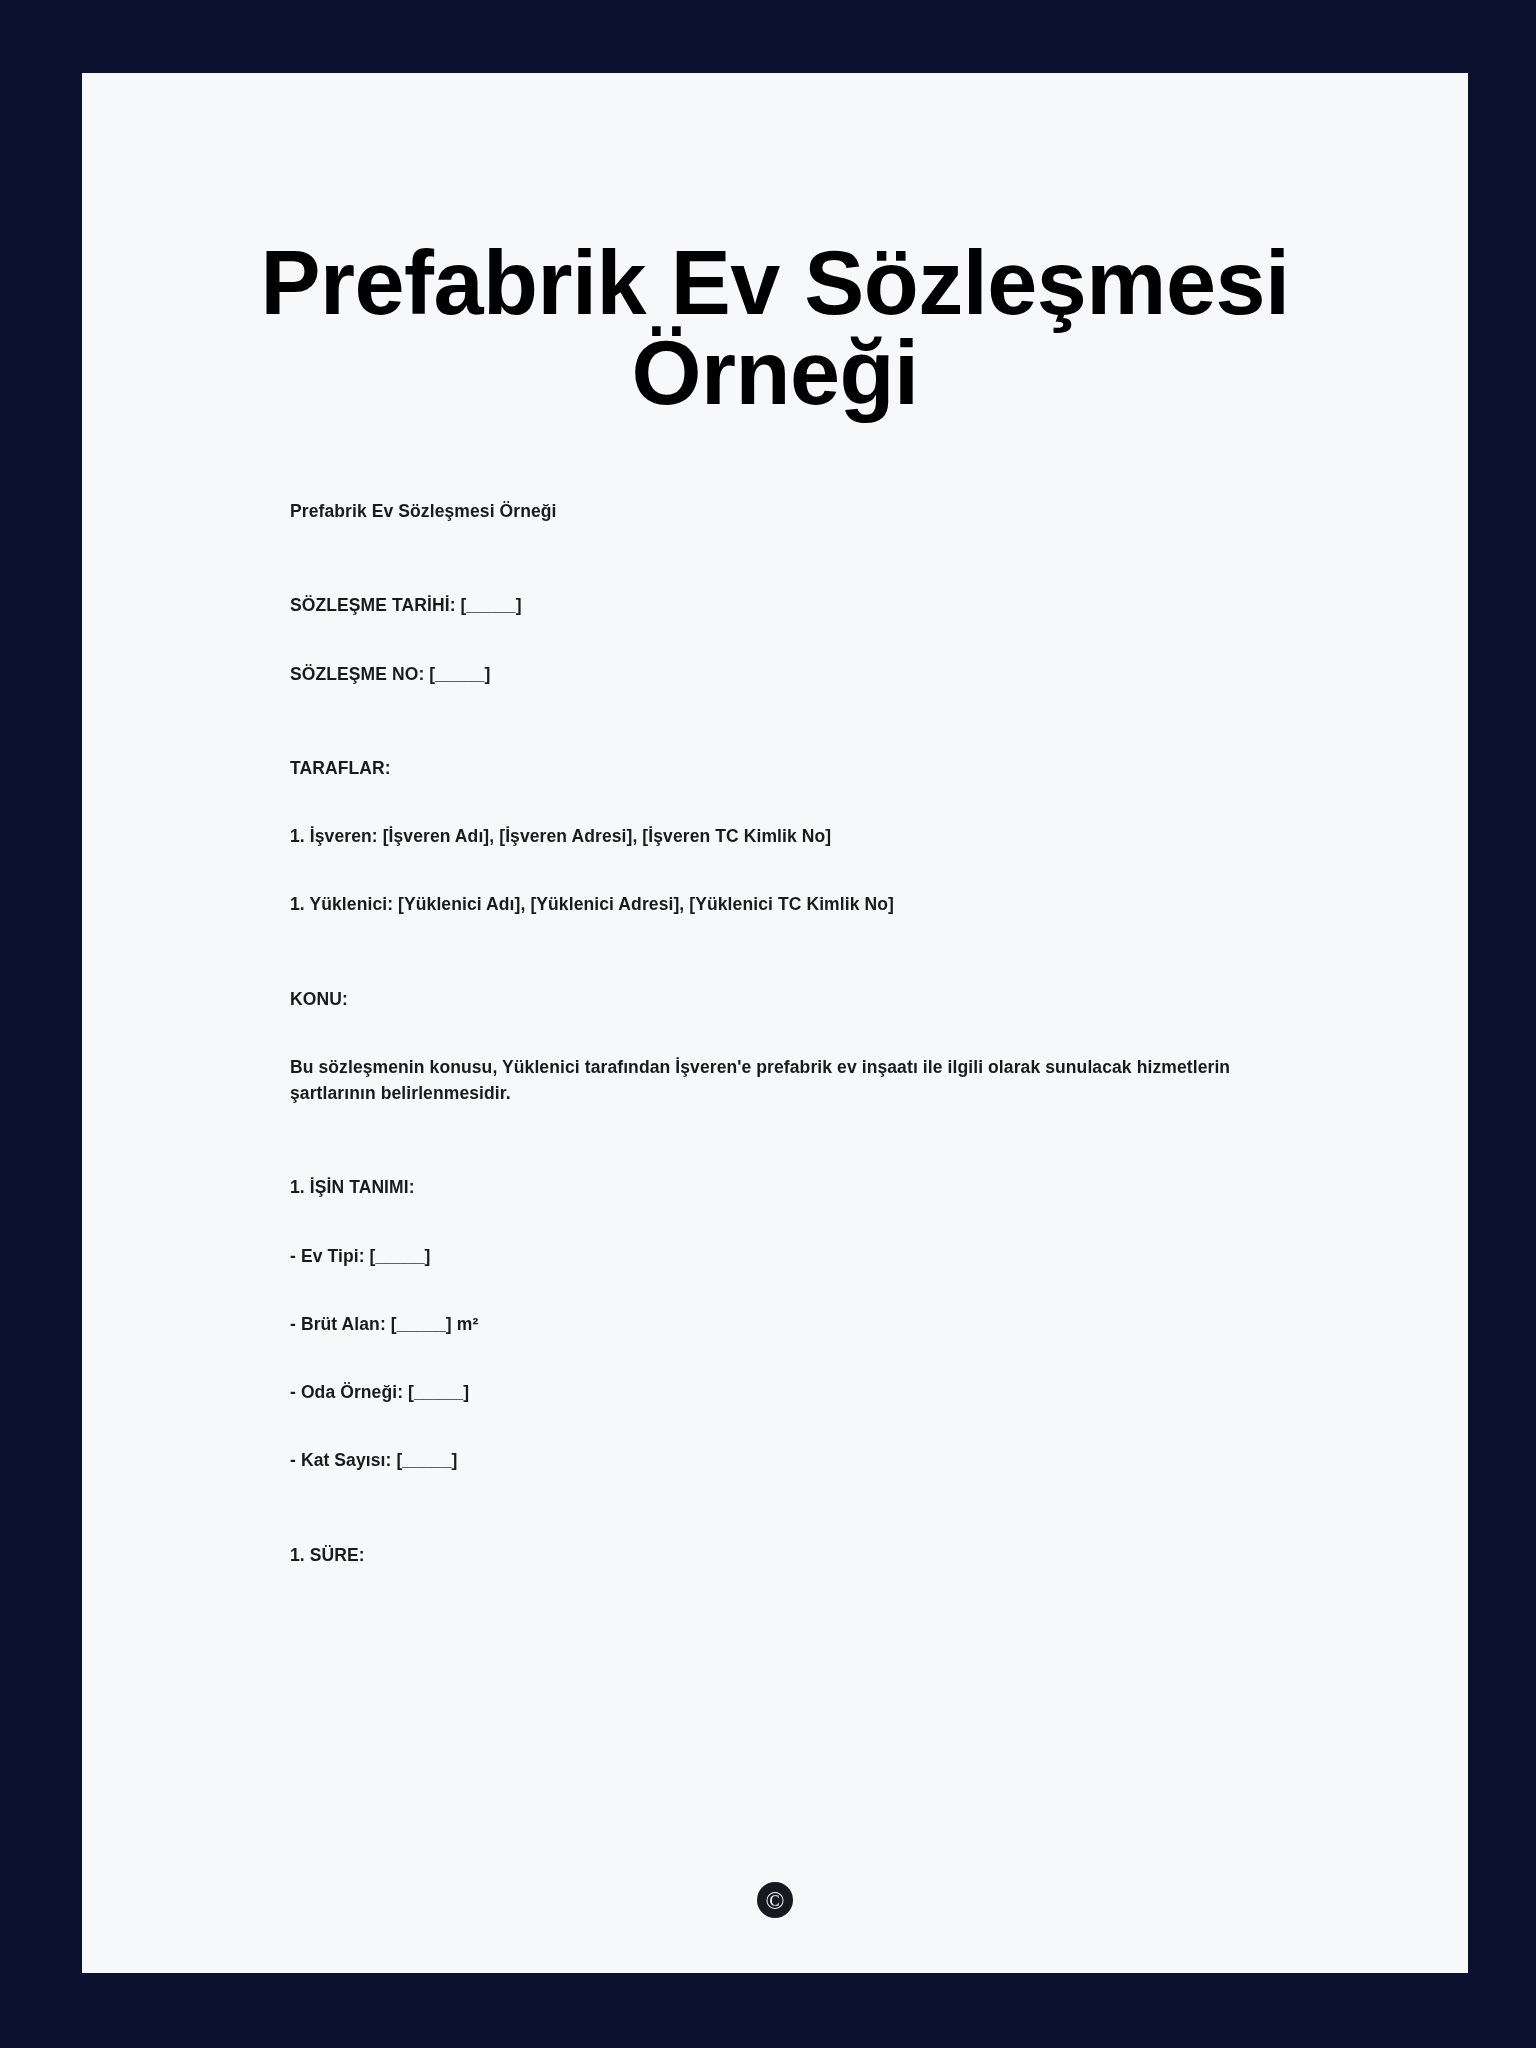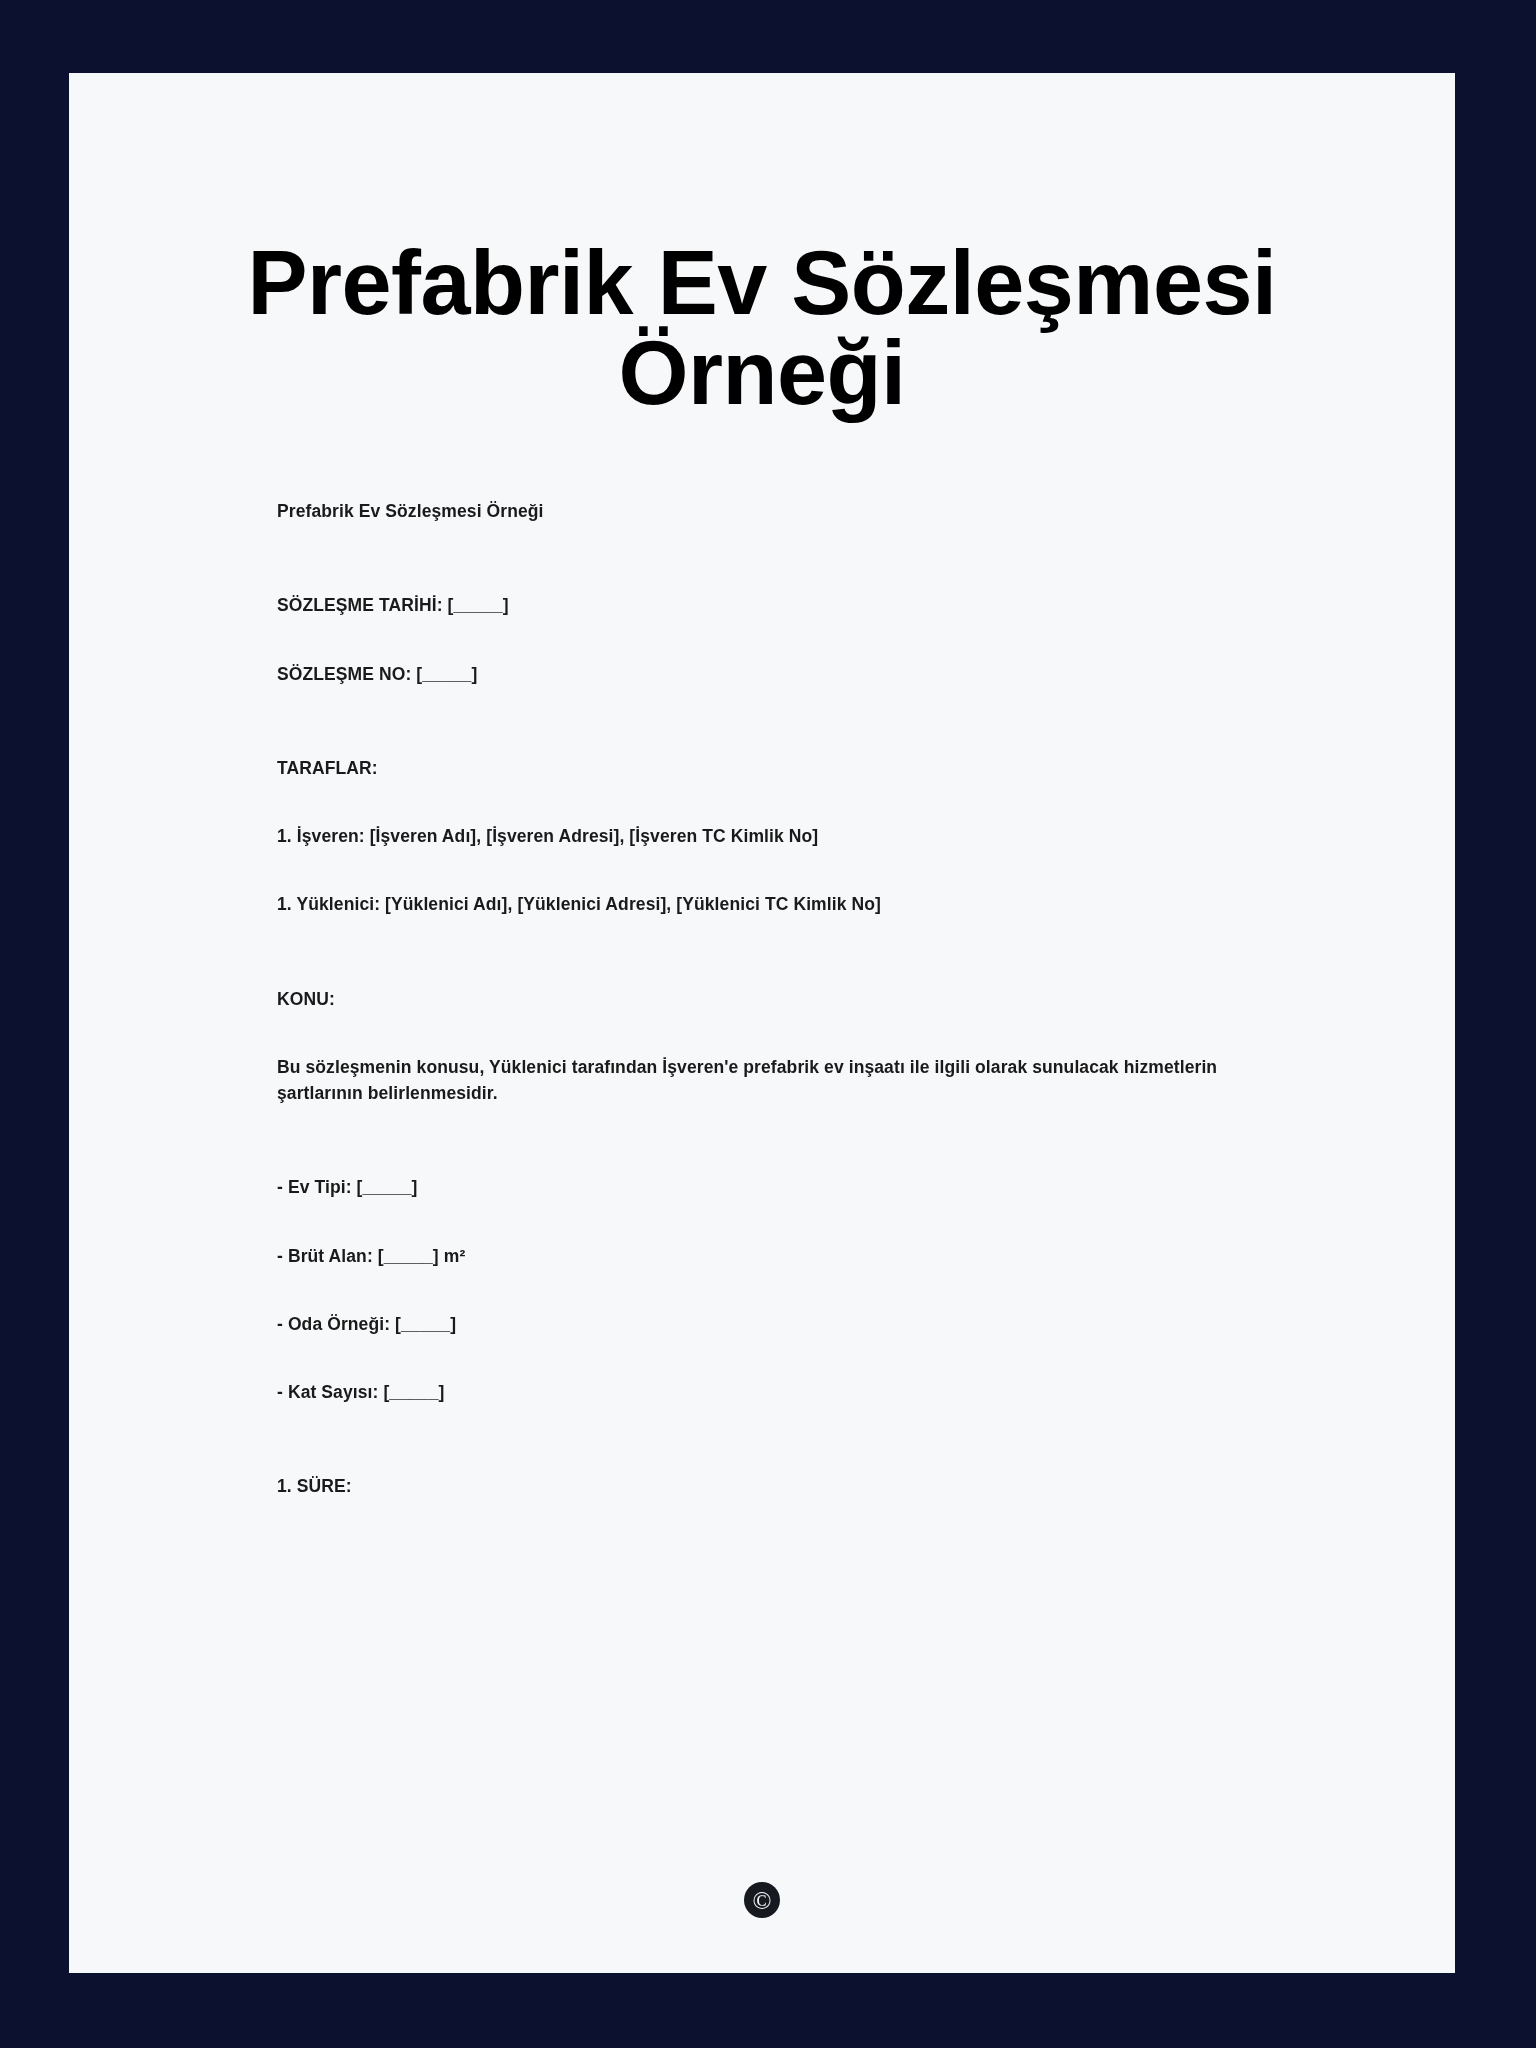"Prefabrik Ev Sözleşmesi Örneği" .page { left: 69px -> 82px }
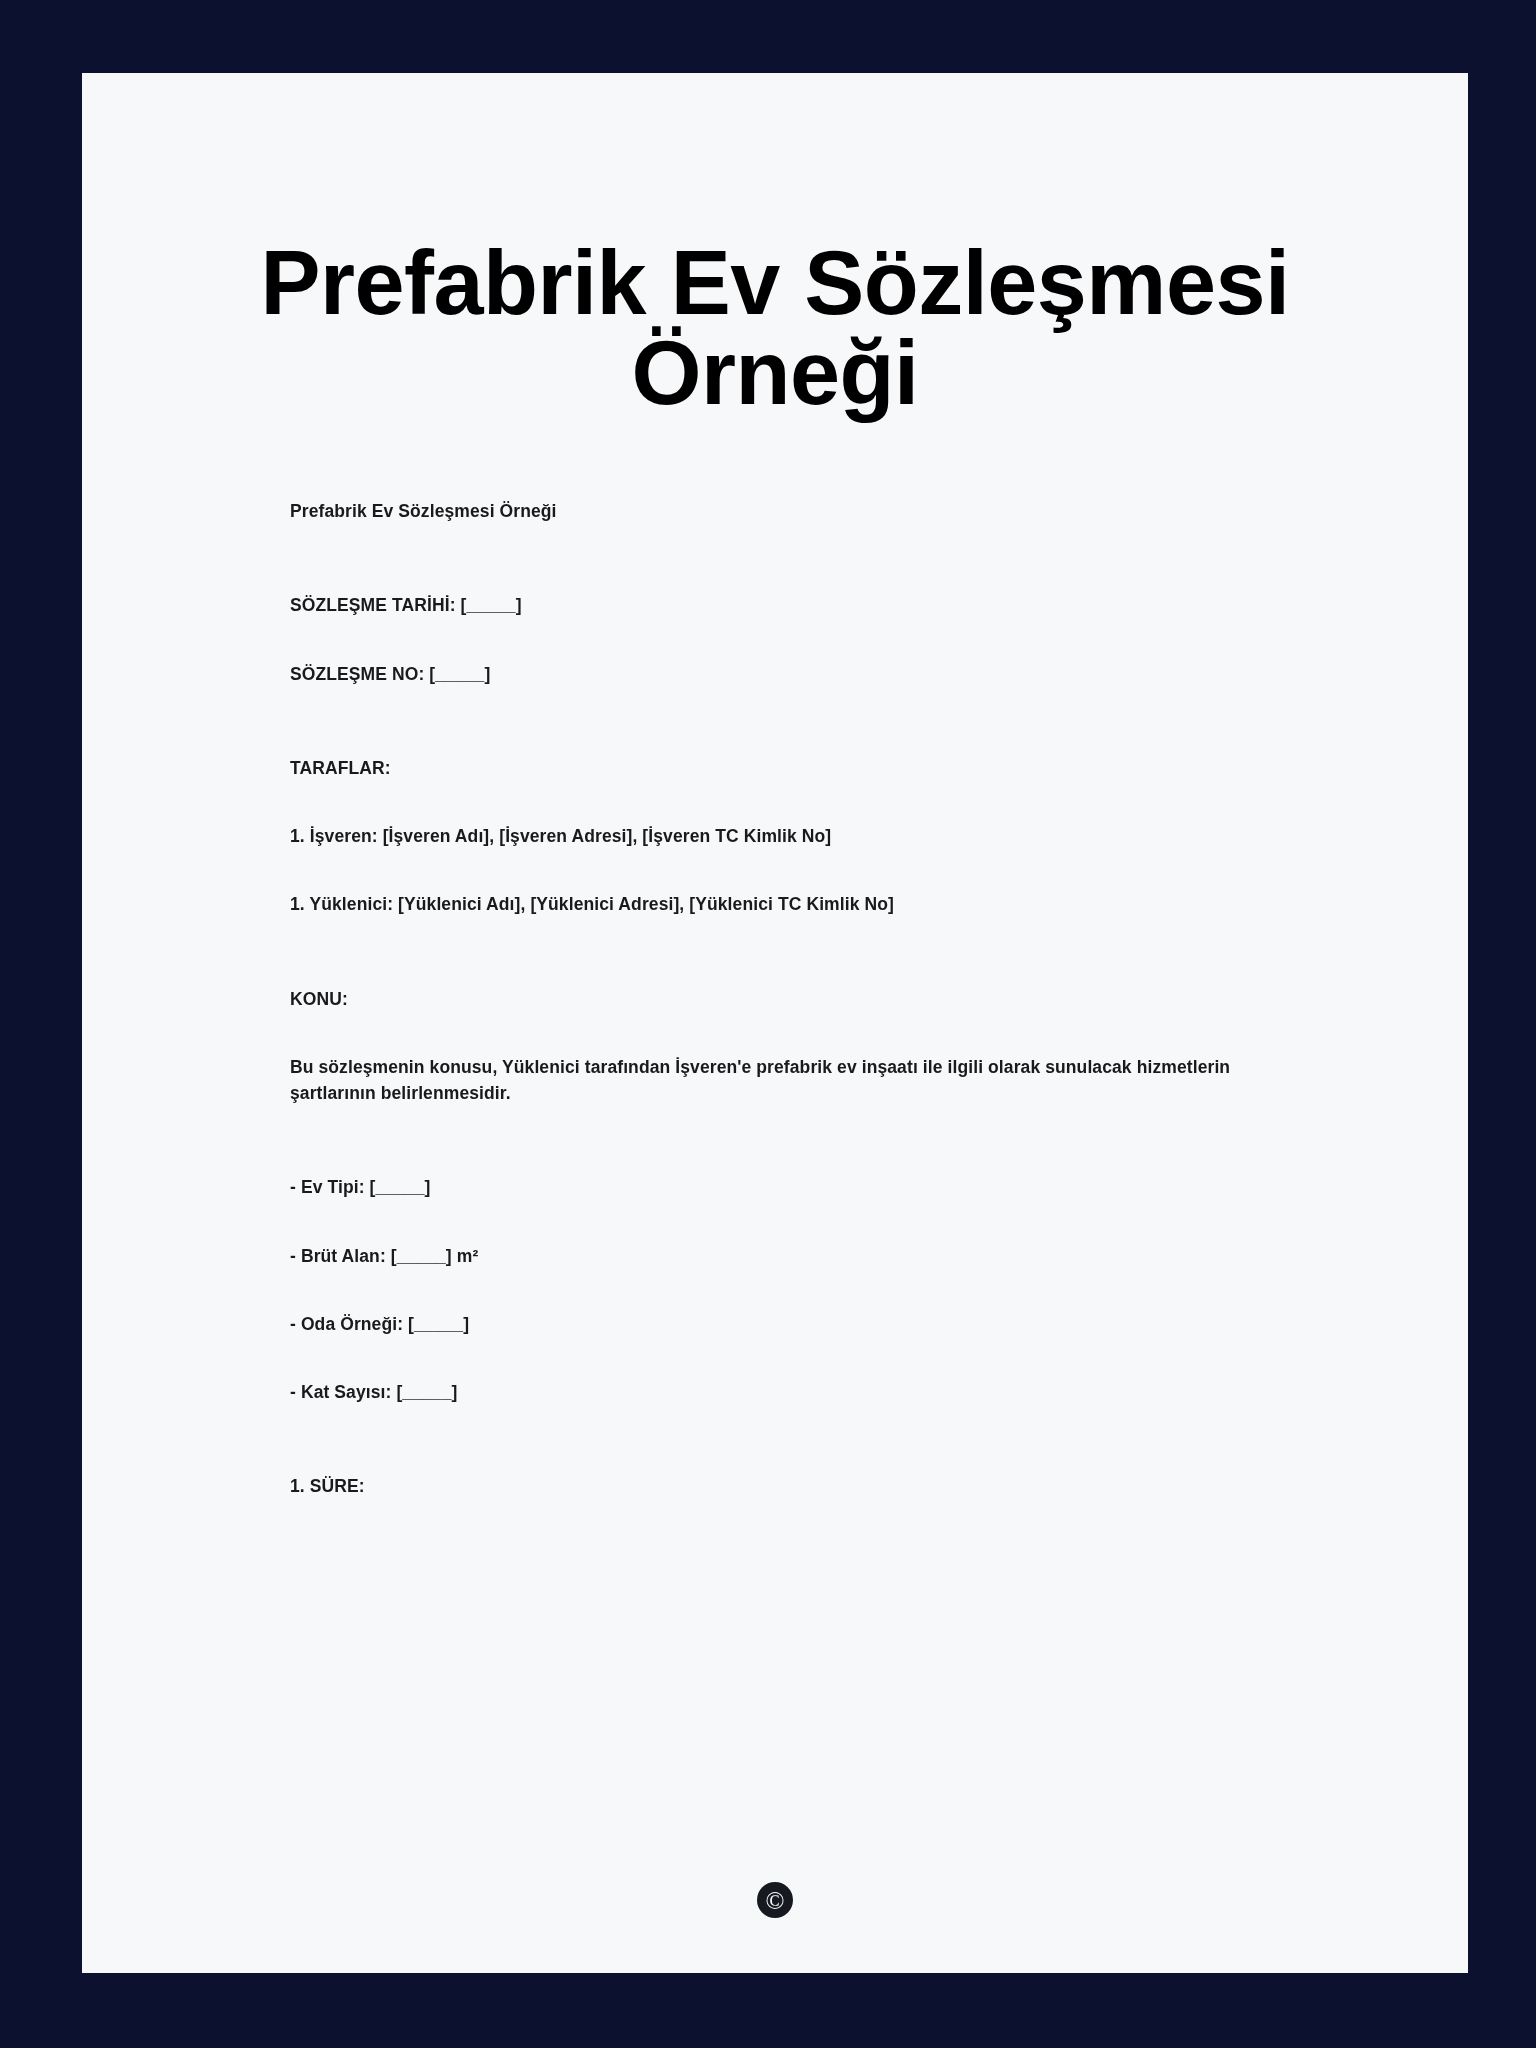"1. İŞİN TANIMI:" p.doc-block { html: none -> <p>1. İŞİN TANIMI:</p> }
